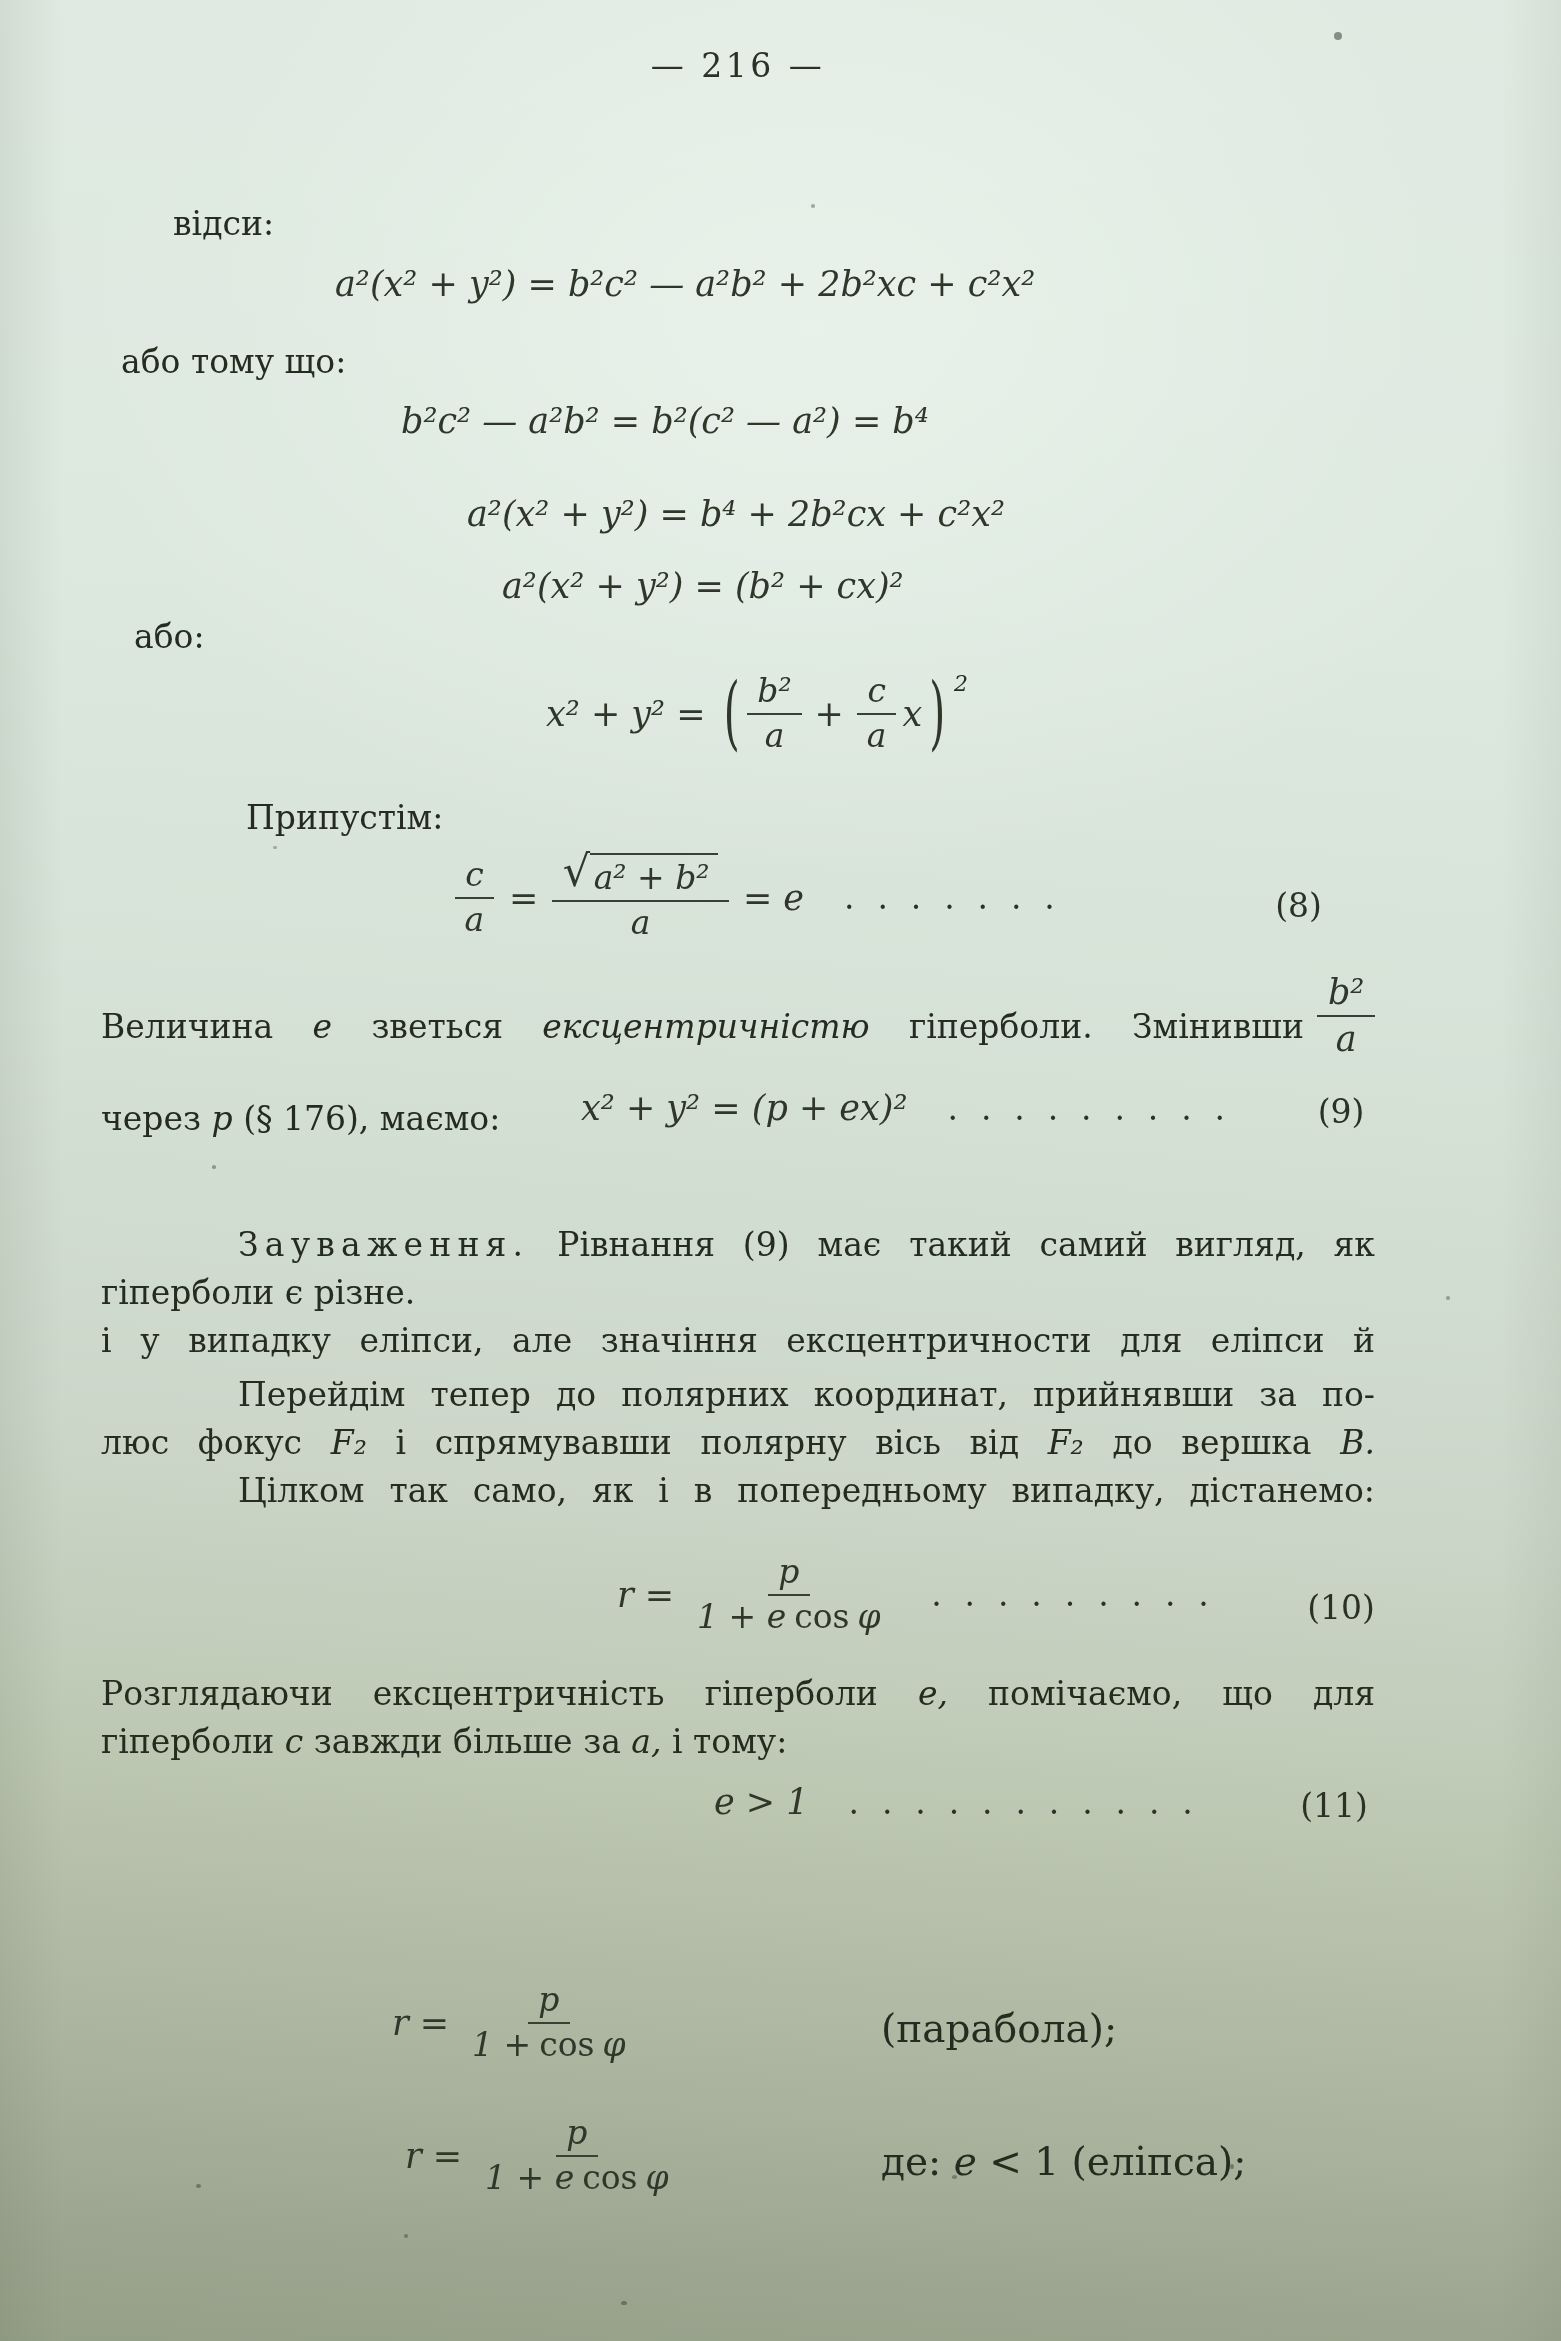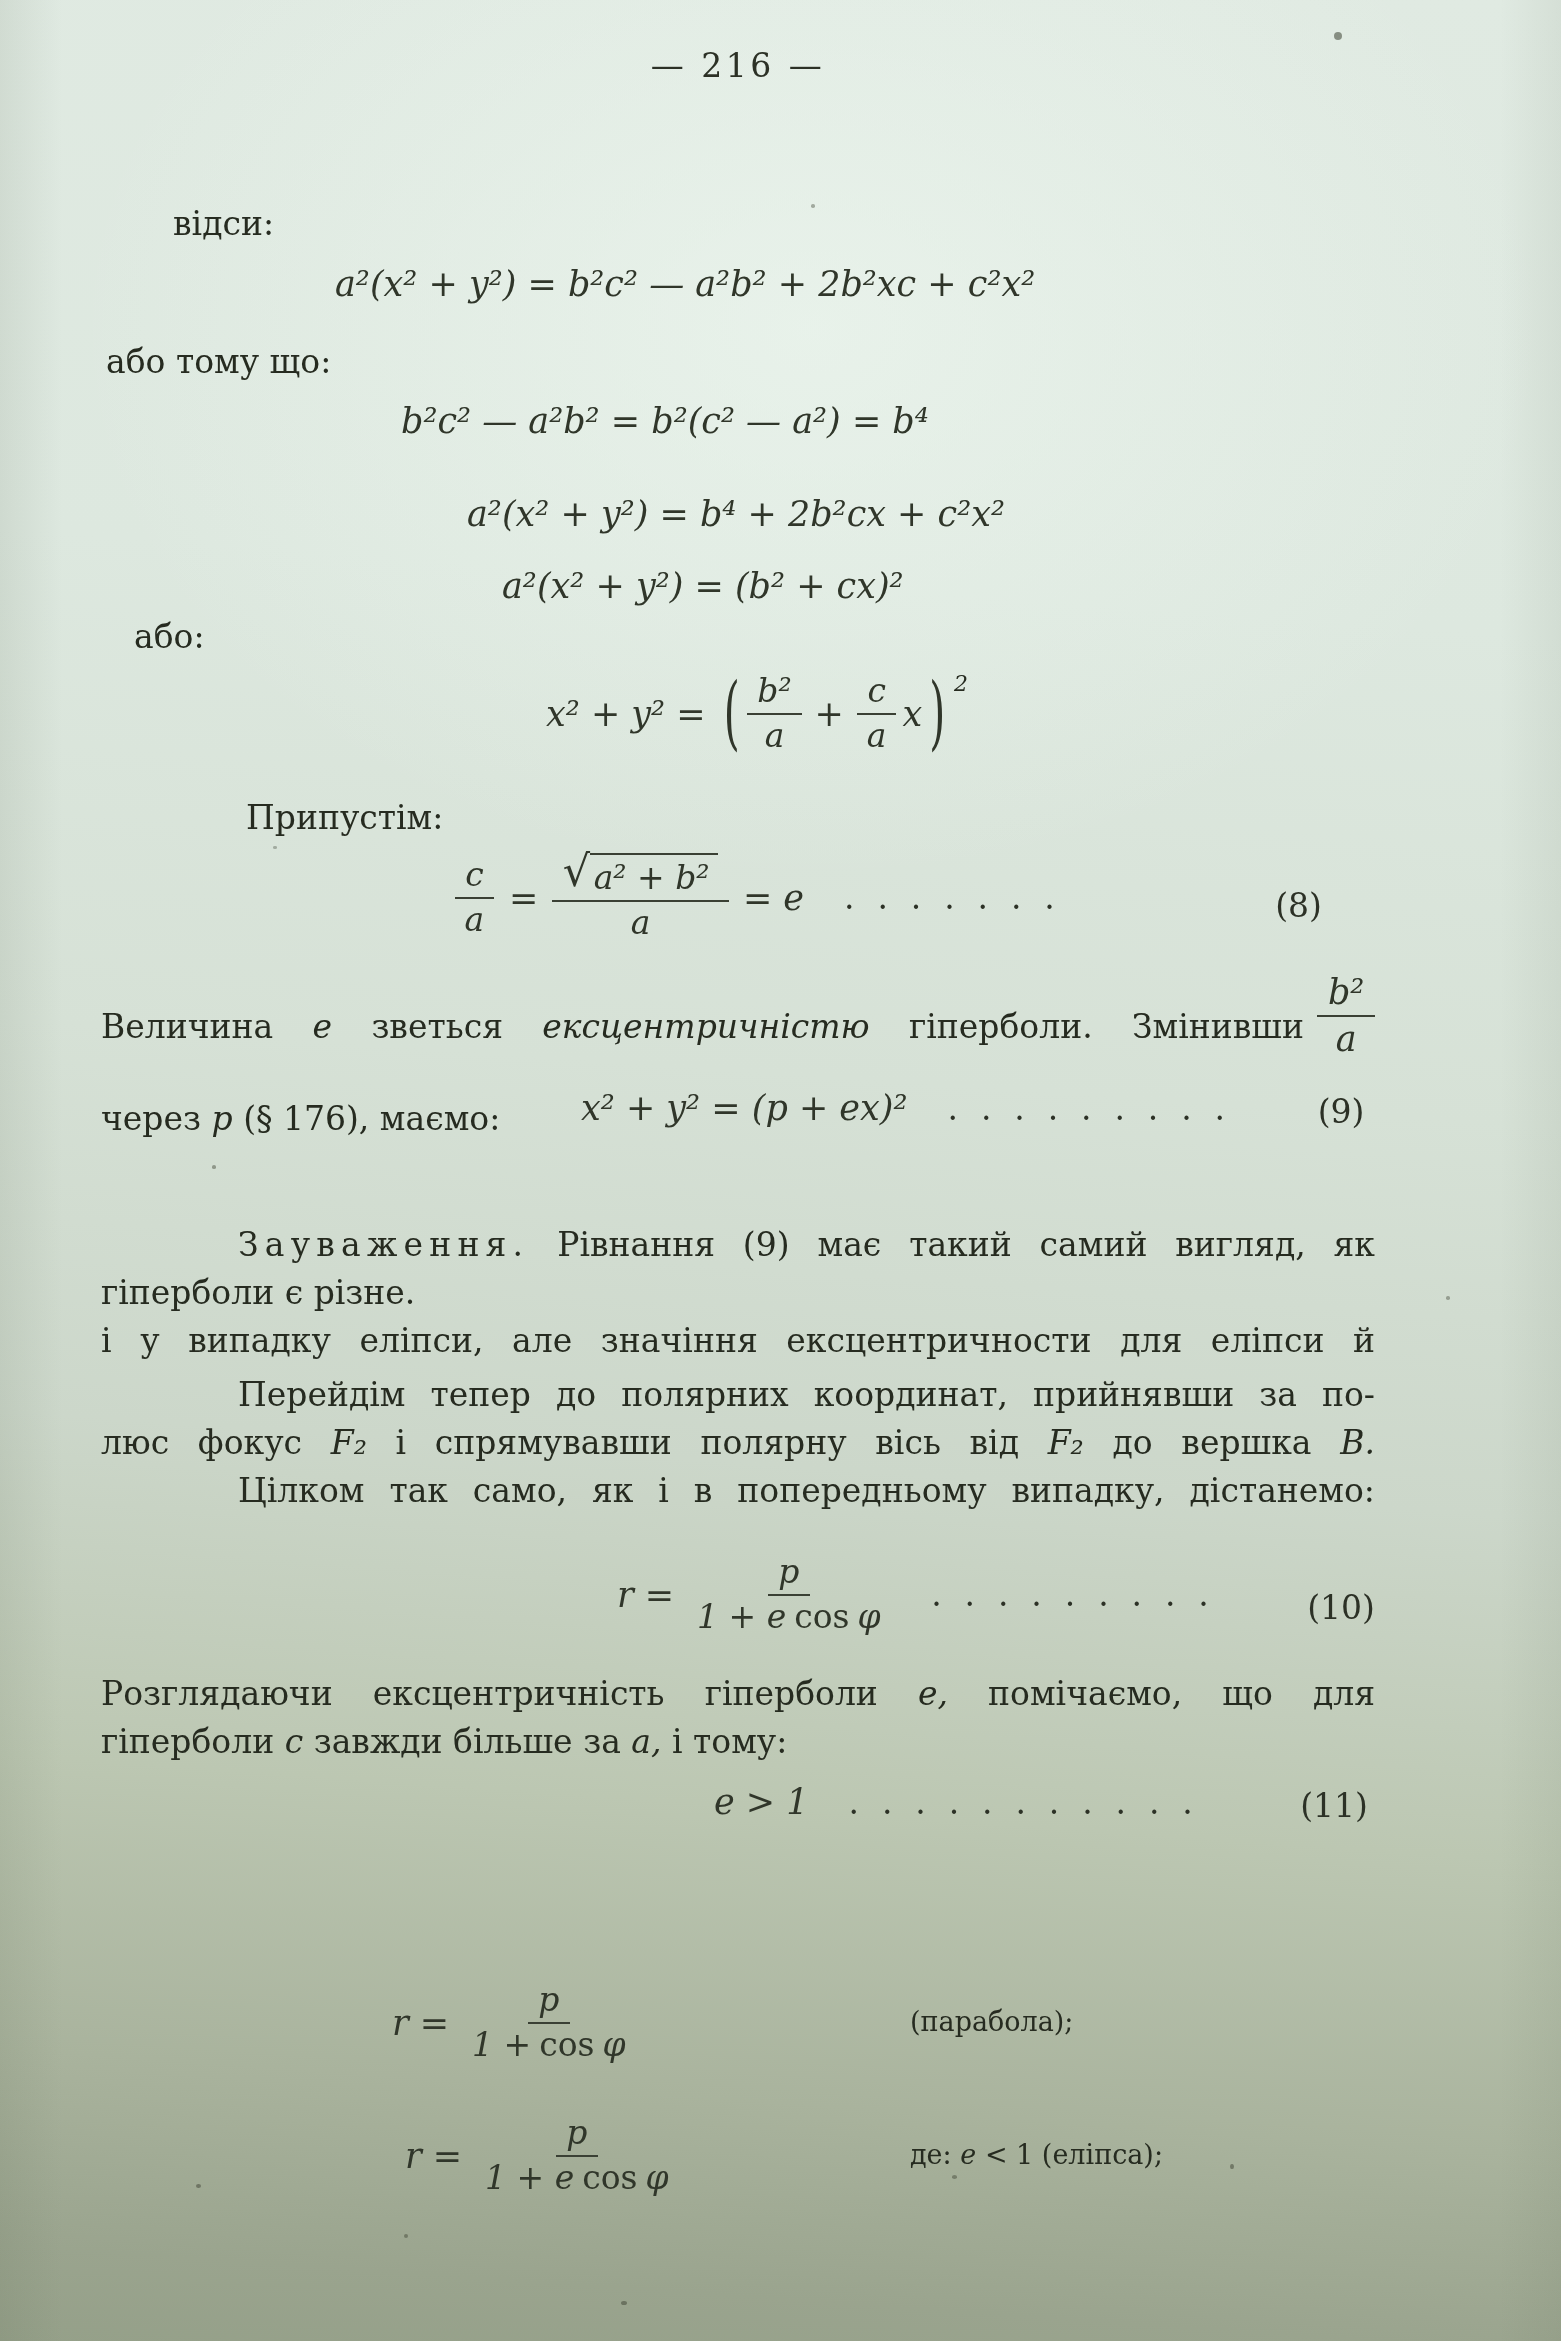"або тому що:" span { margin-left: 5px -> 20px }
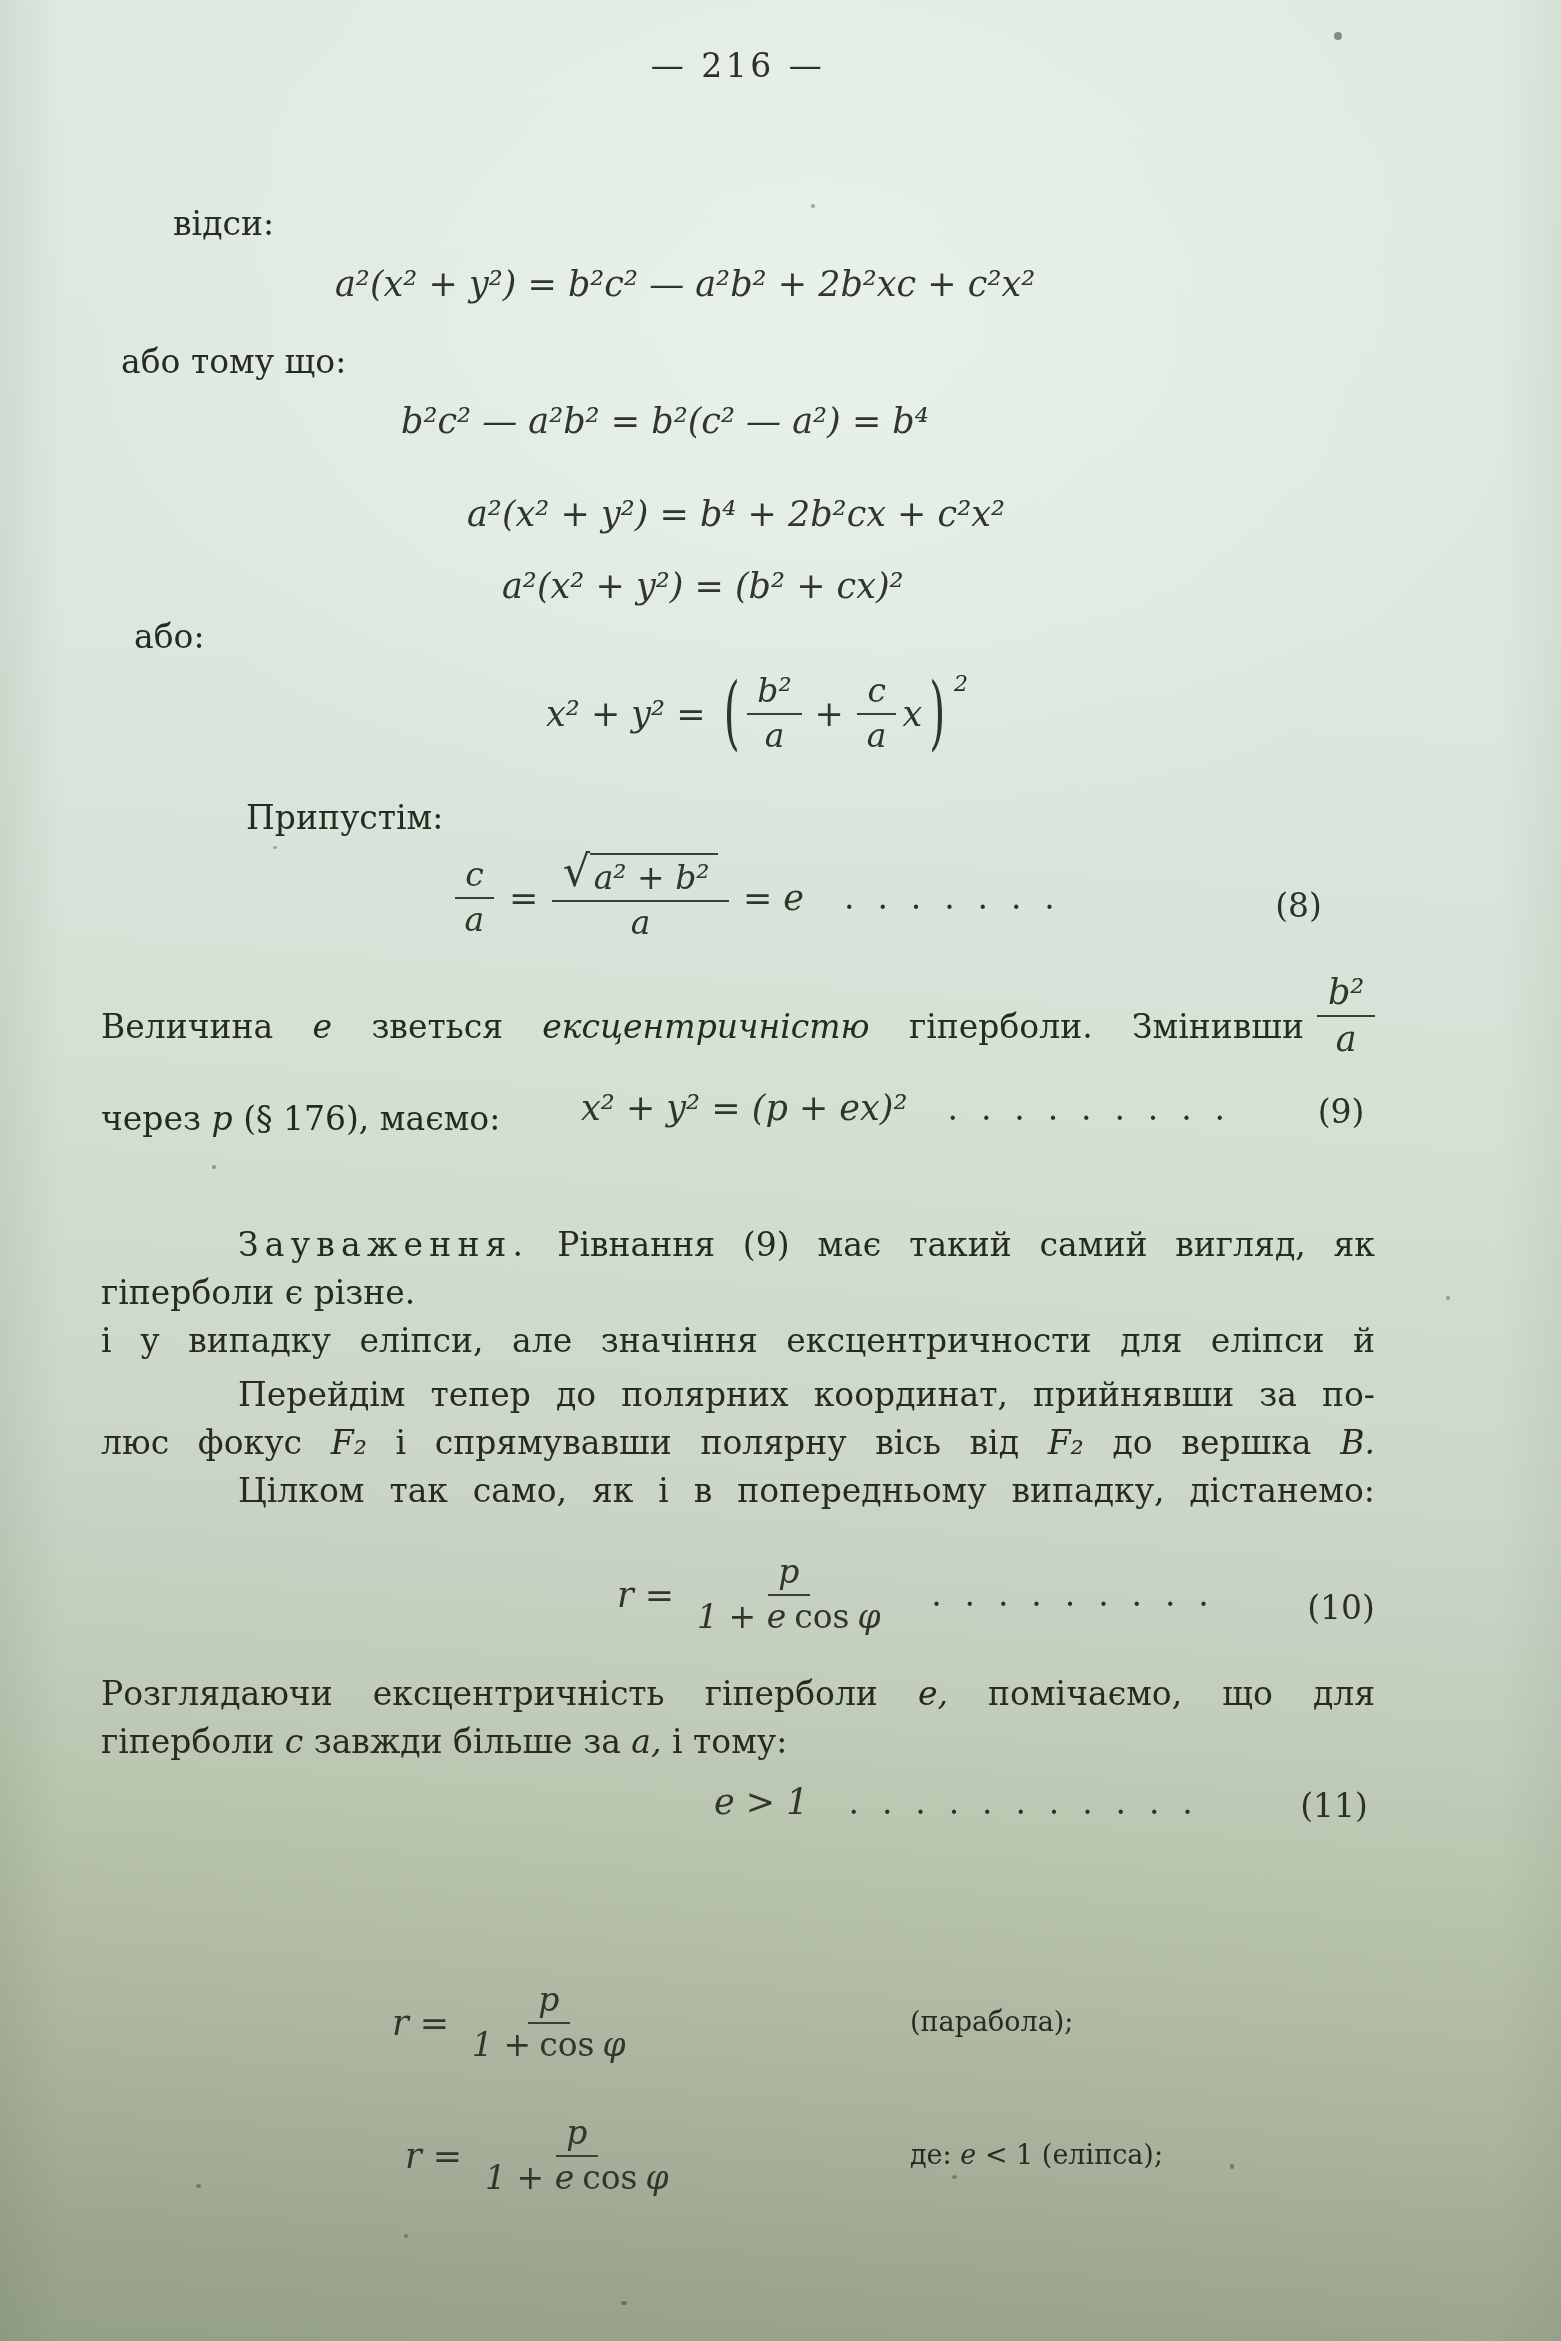"(парабола);" .caption { font-size: 27px -> 39px; left: 809px -> 780px }
